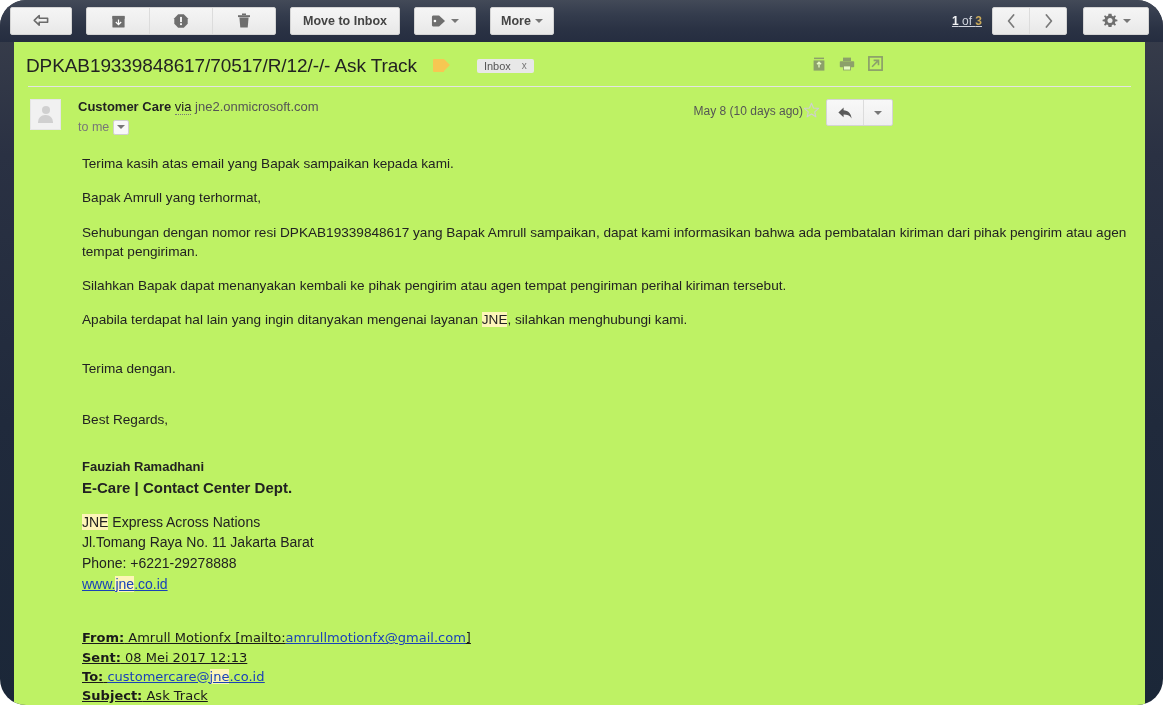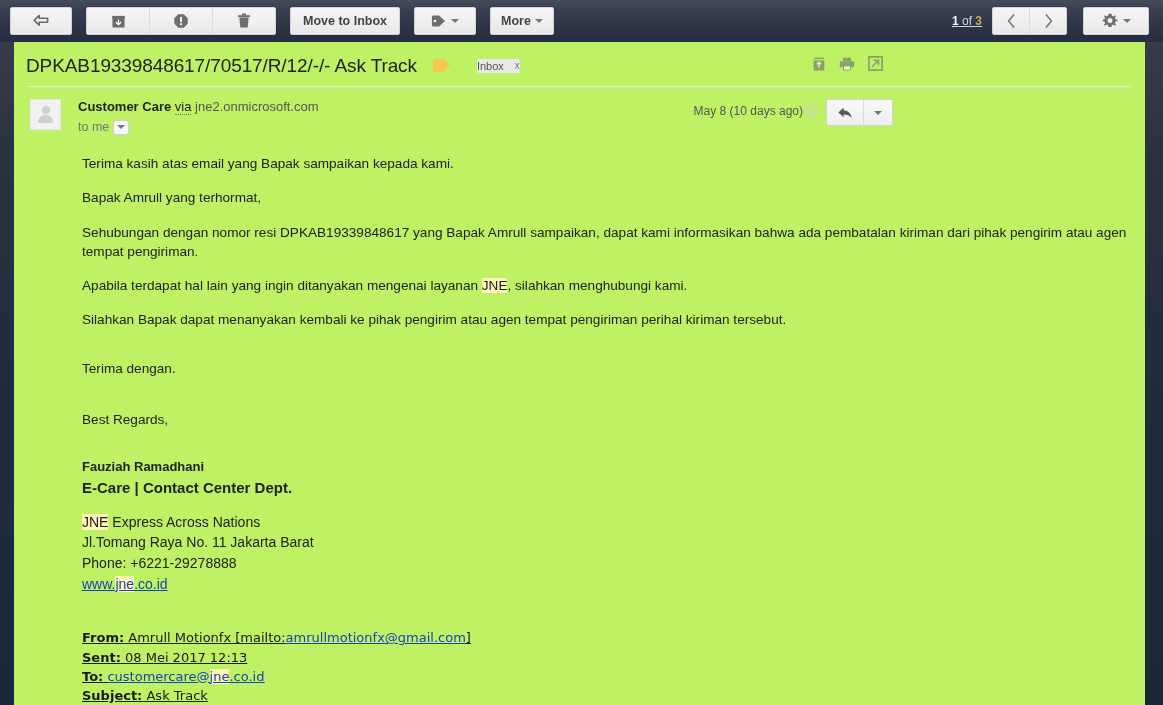"Move to Inbox" #window { border-radius: none -> 26px }
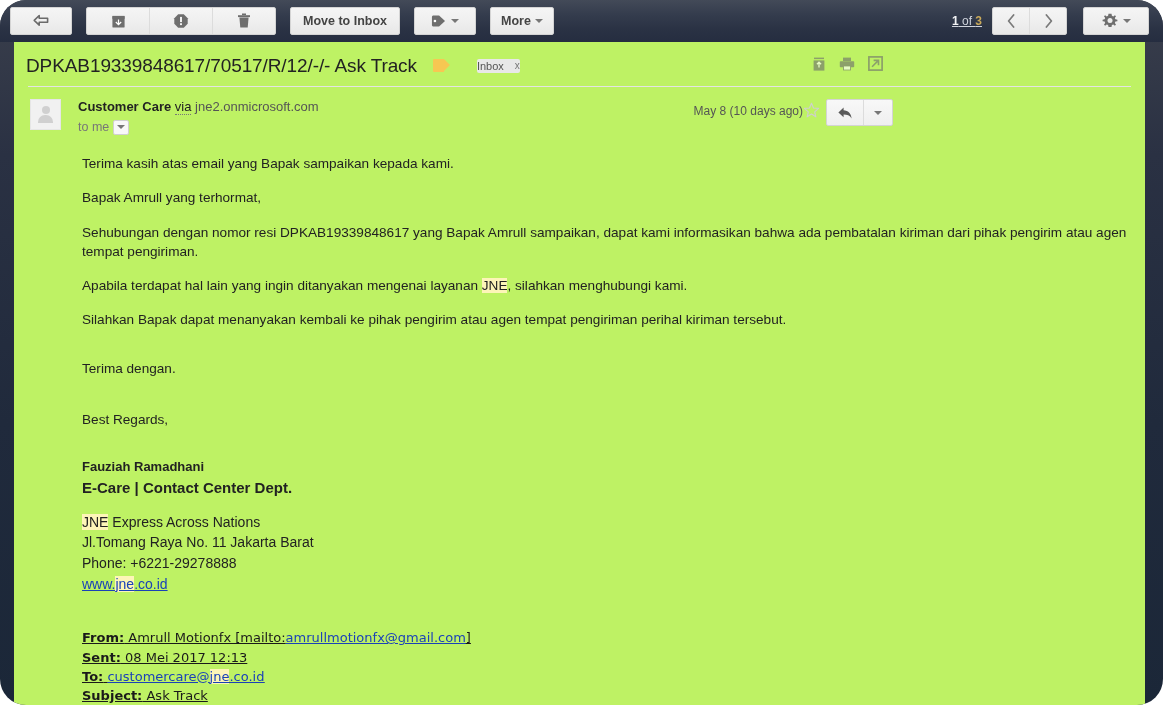"Inbox" .inbox-chip { padding: 0 0 -> 0 7px }
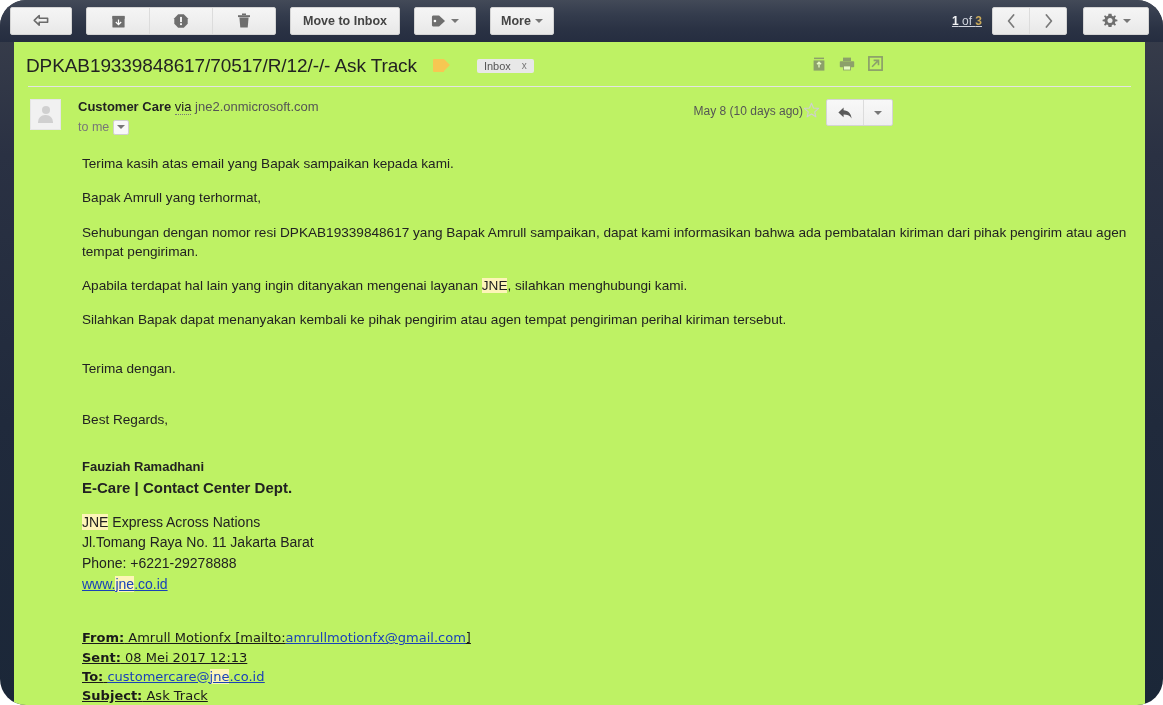"Apabila terdapat hal lain yang" p { order: before "Silahkan Bapak dapat menanyakan kembali" -> after "Silahkan Bapak dapat menanyakan kembali" }
